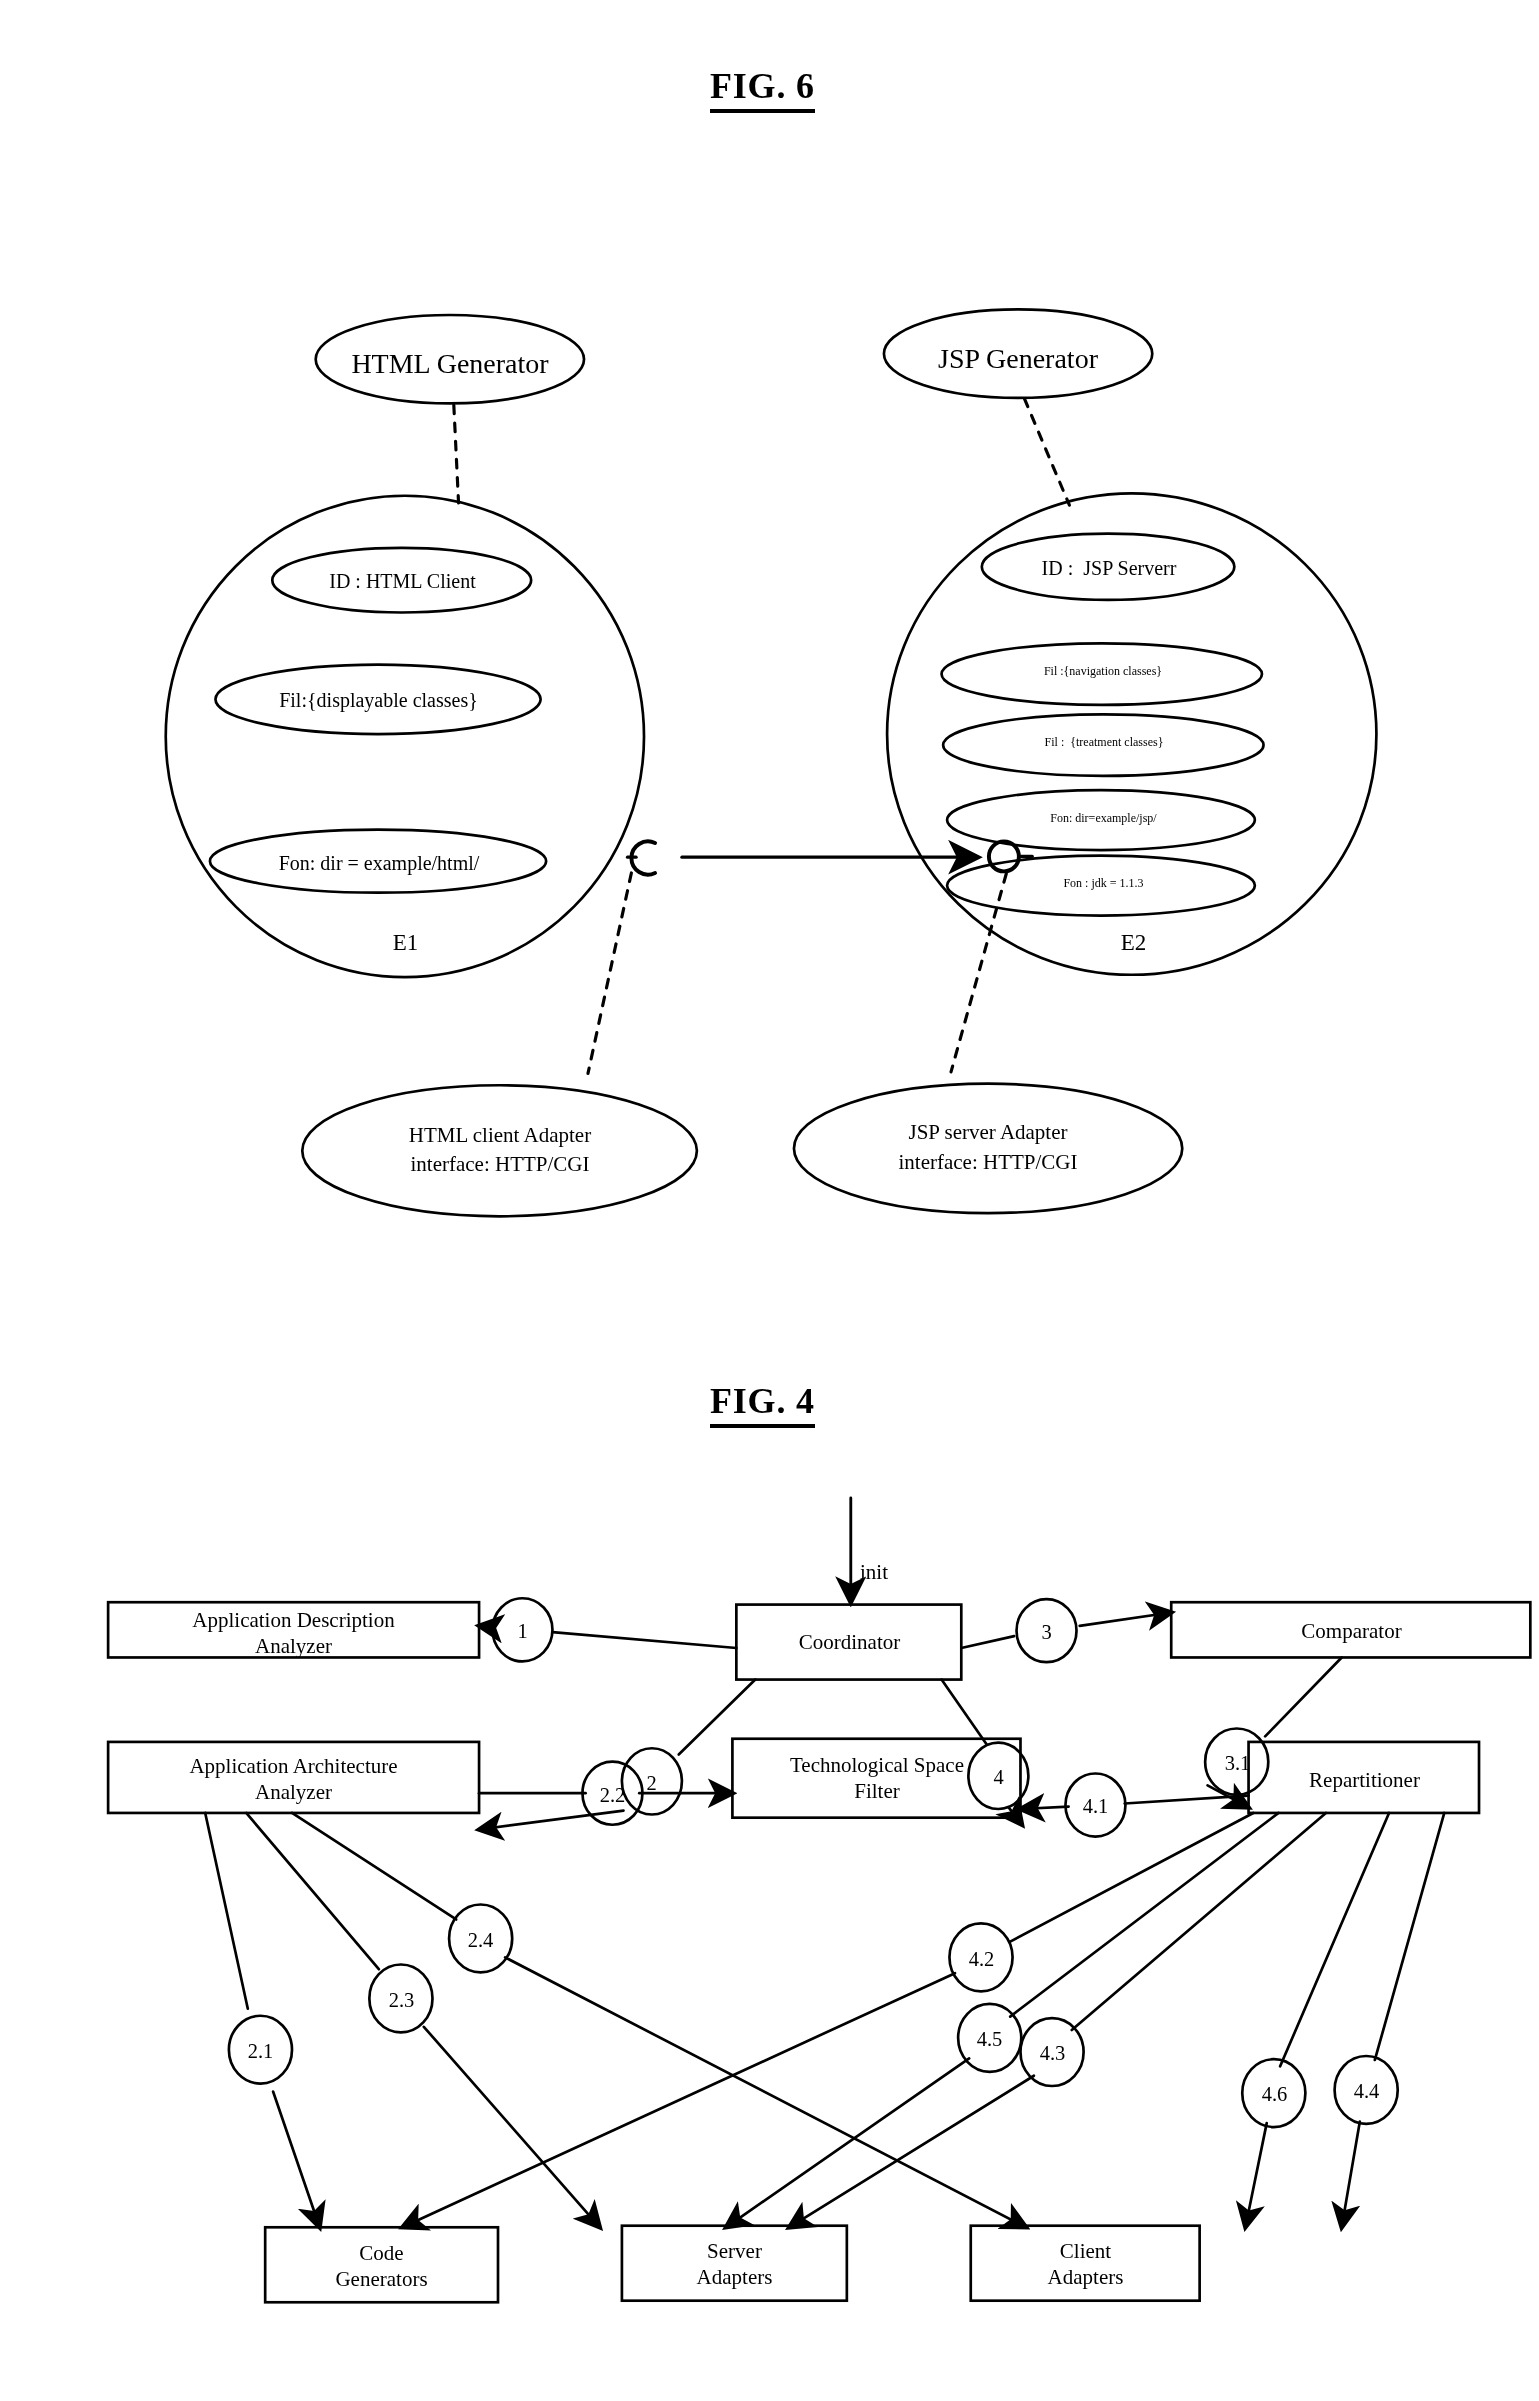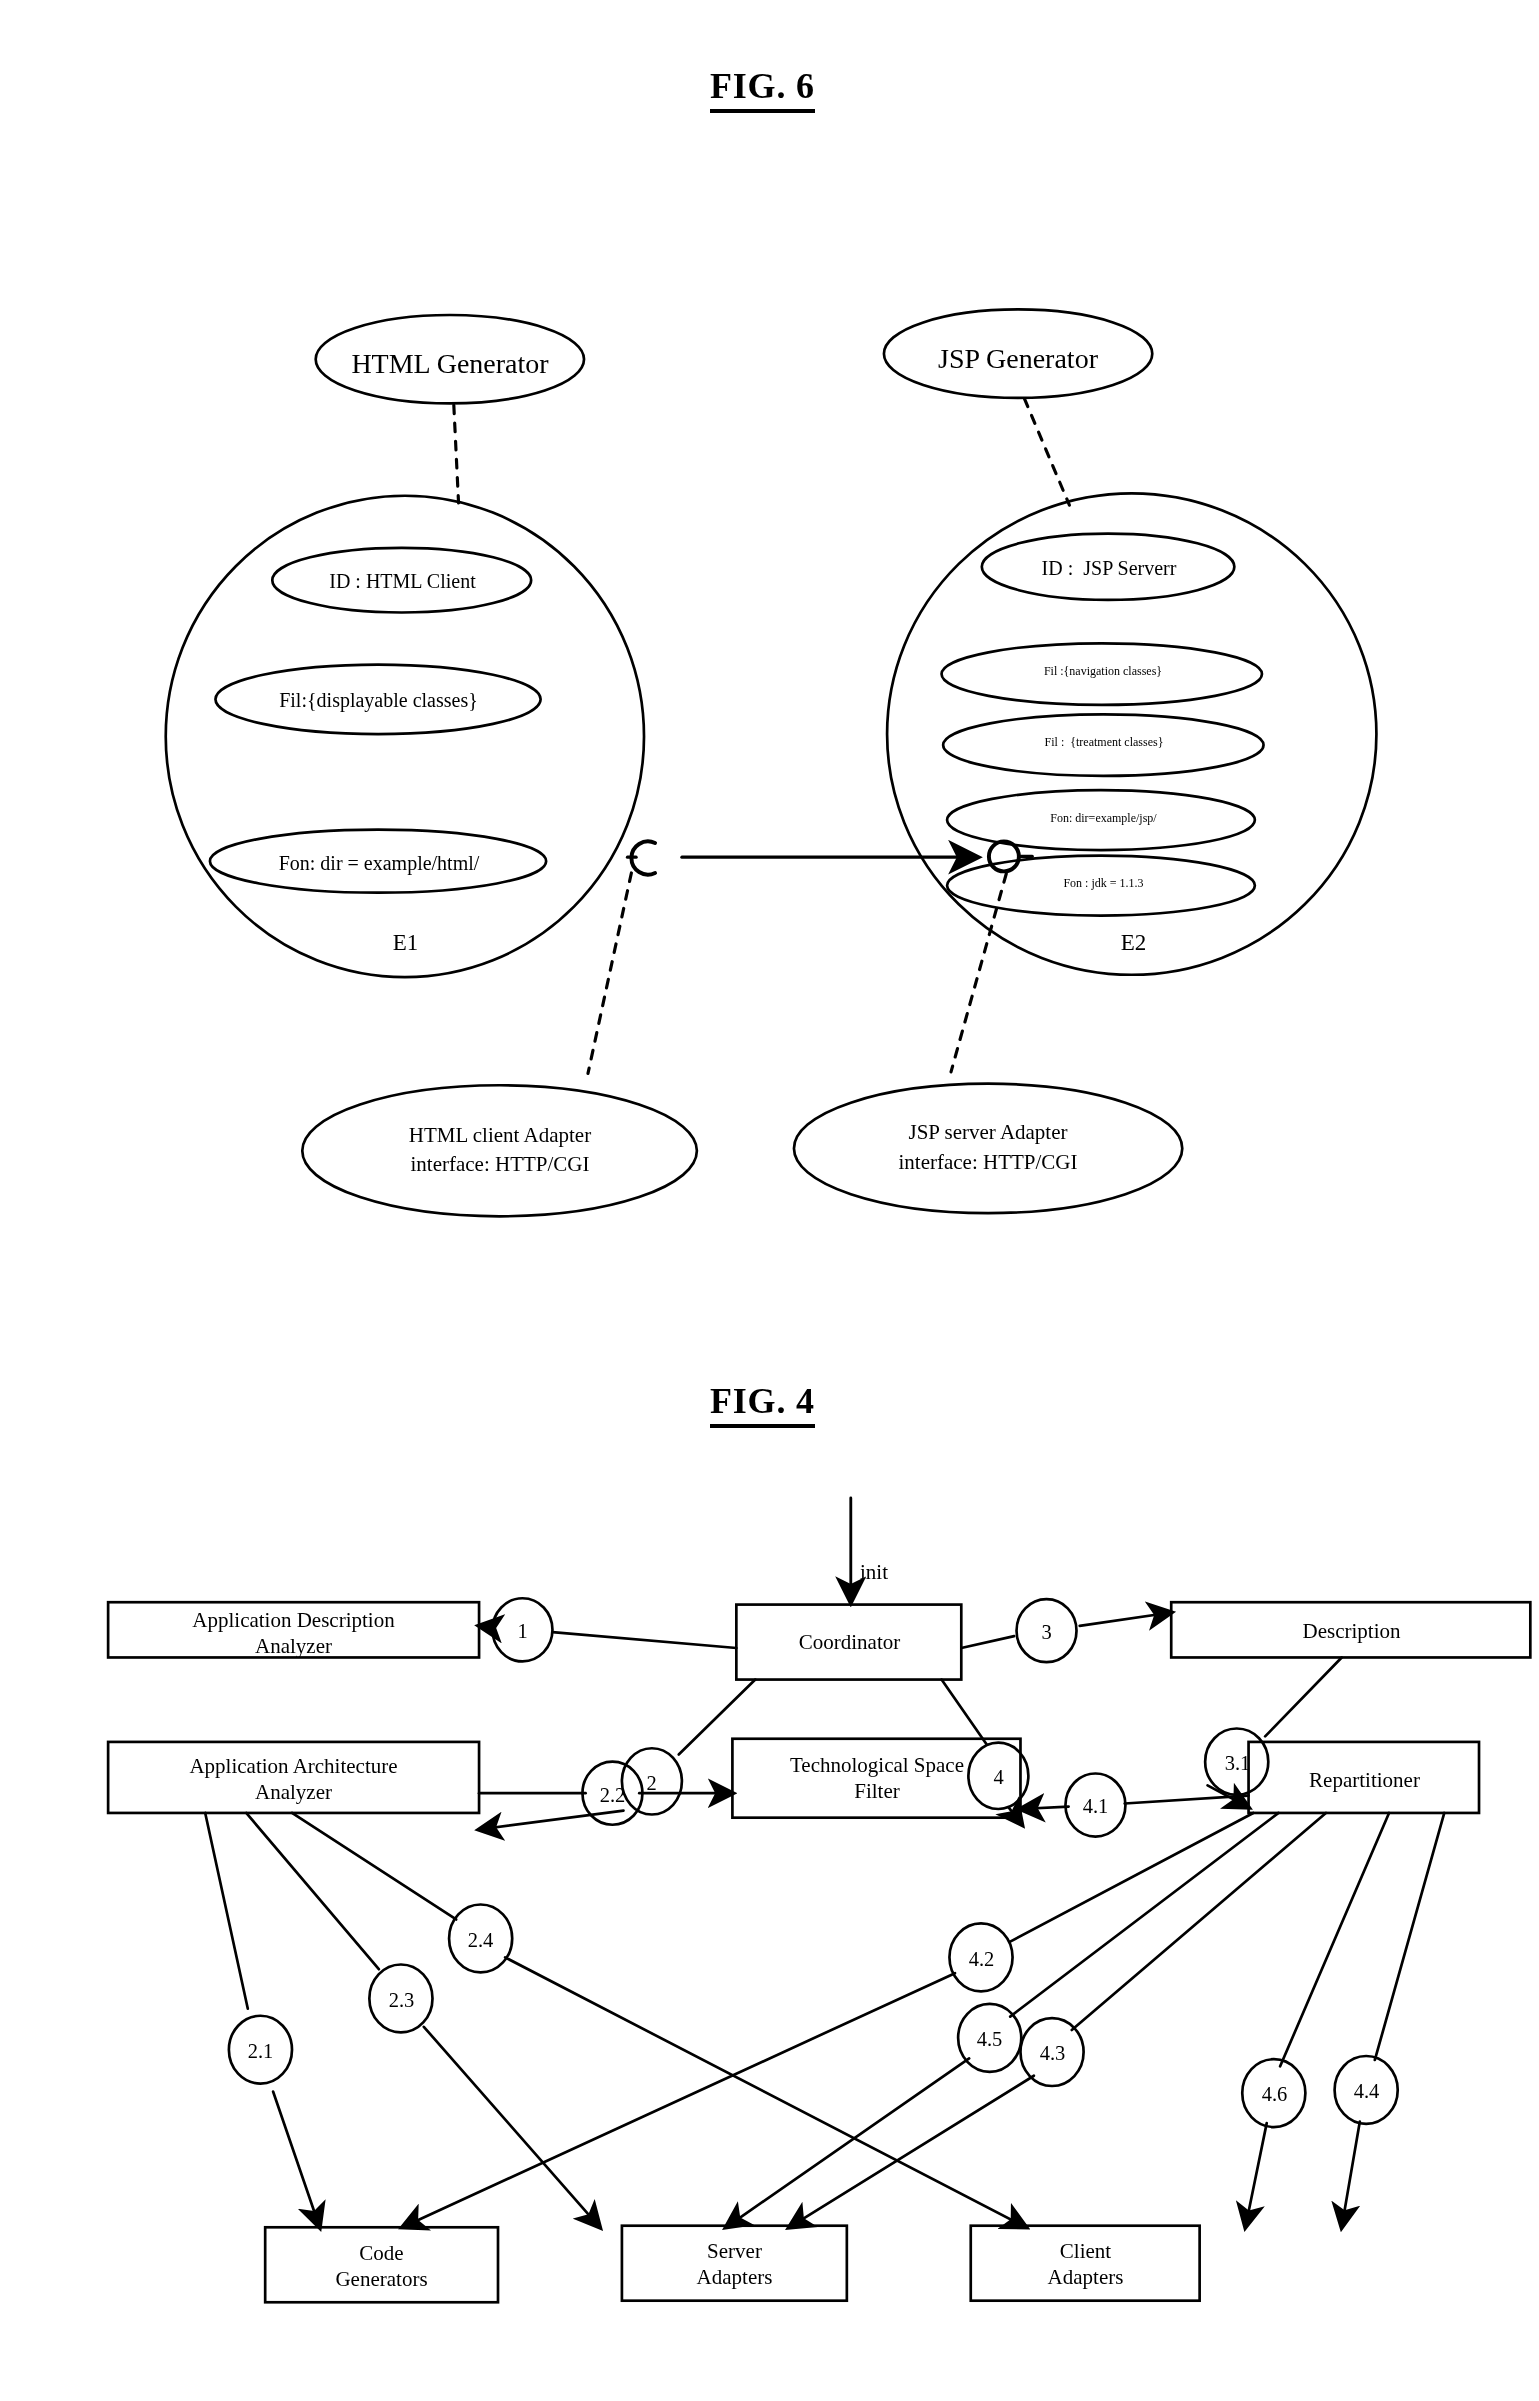"Description" div.lbl { text: Description -> Comparator }
